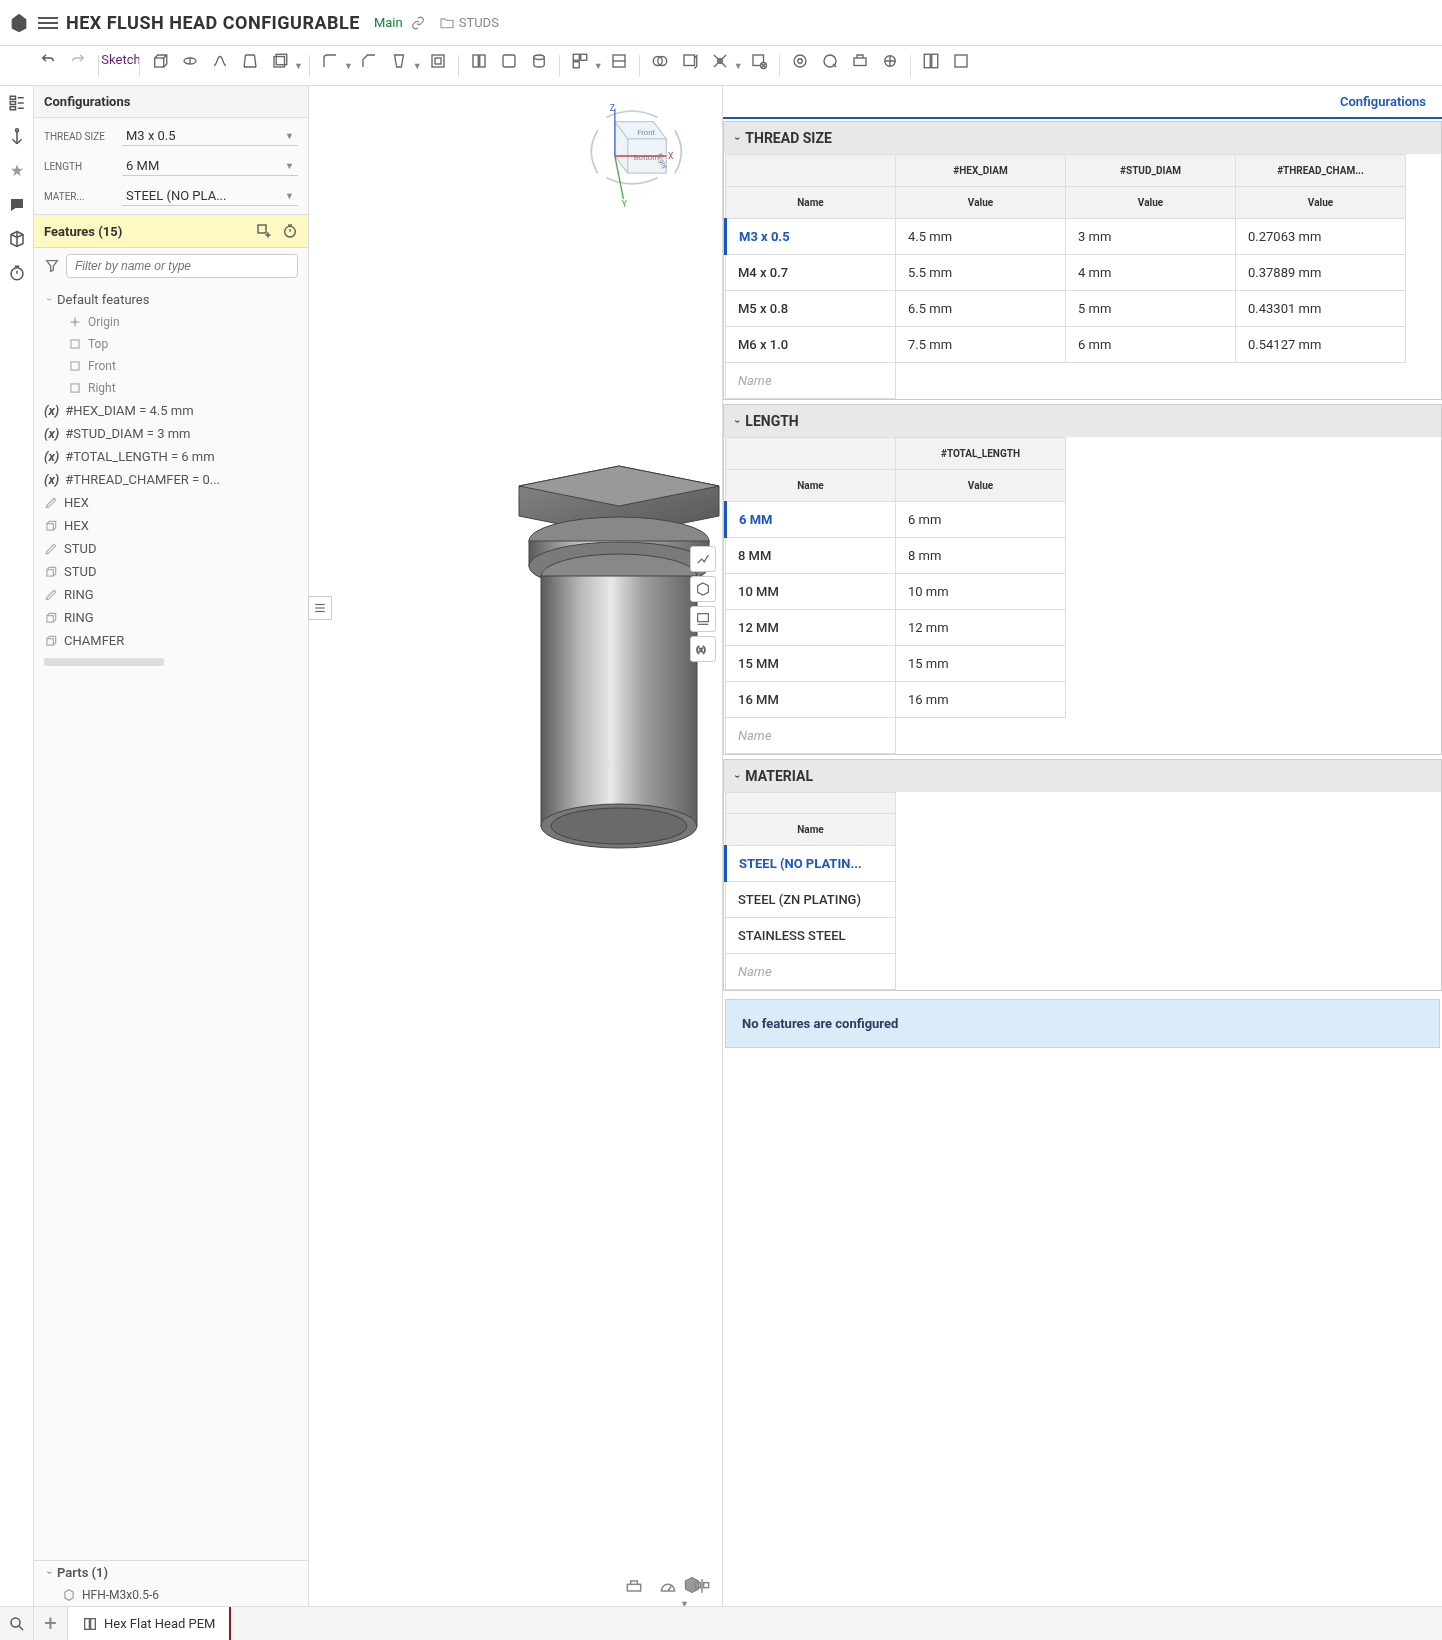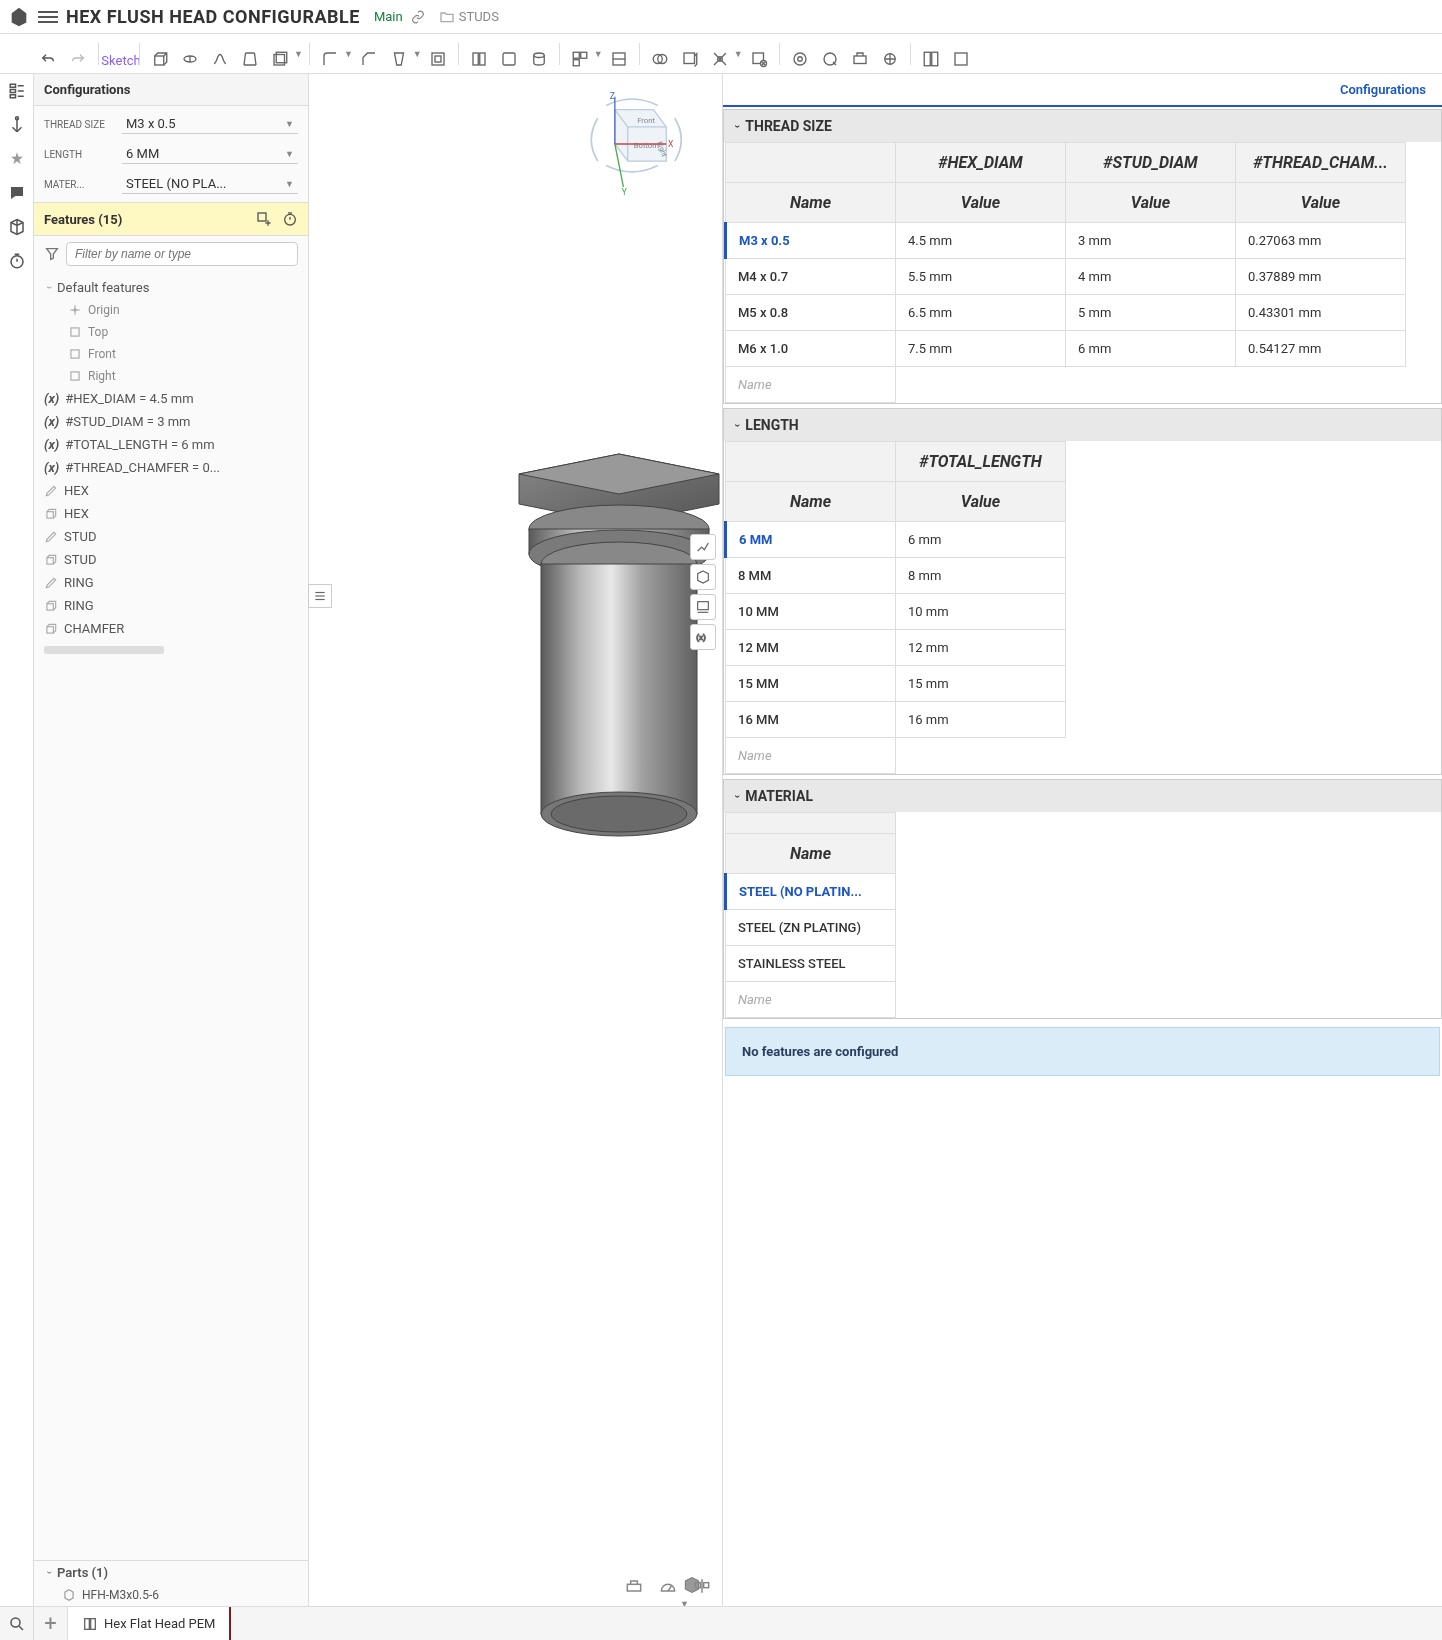"HEX FLUSH HEAD CONFIGURABLE" .header { height: 34px -> 46px }
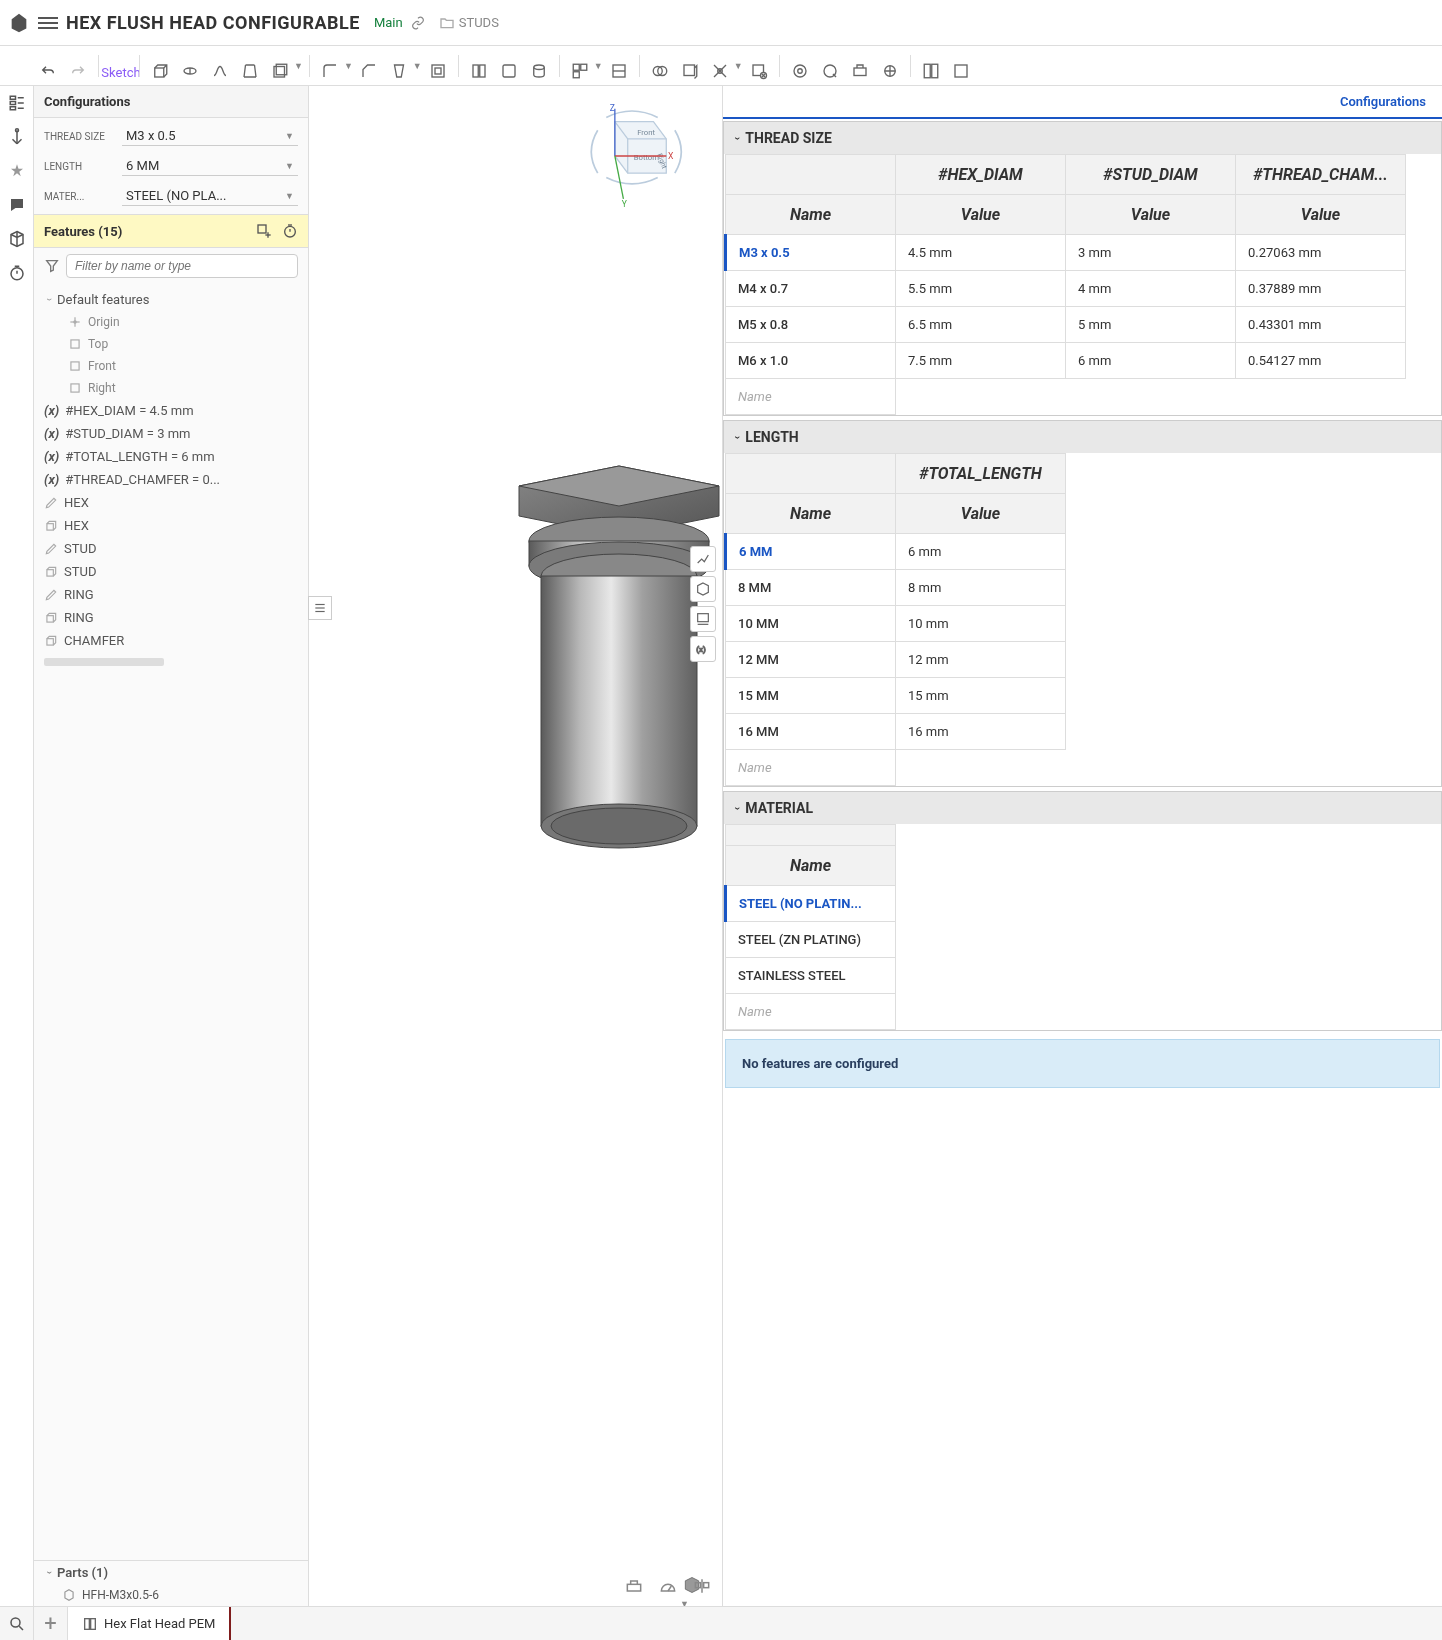"Sketch" .toolbar .btn { align-items: flex-end -> flex-start; color: #8b5cf6 -> #701a75 }
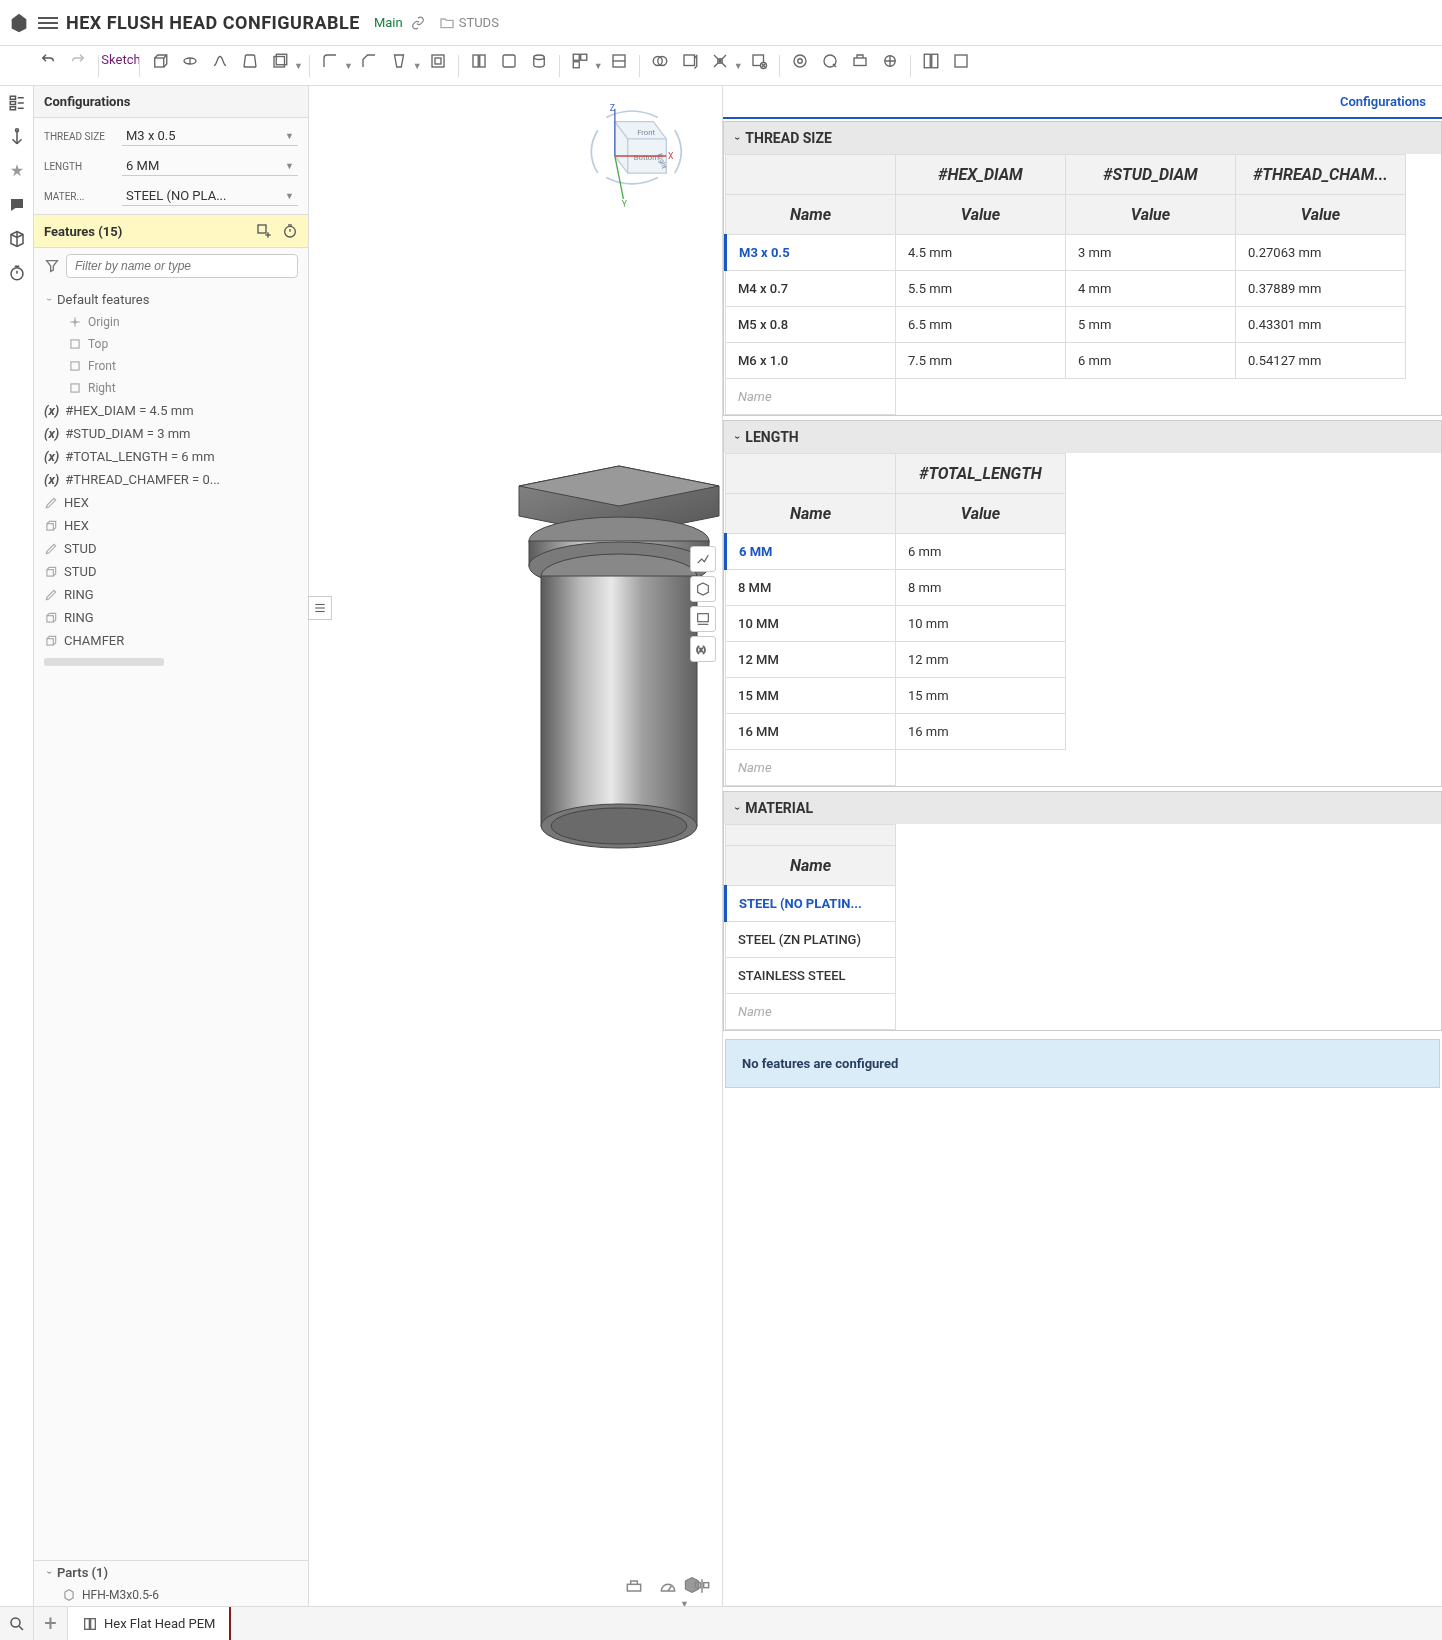"#HEX_DIAM" .cfg-table .hdr { font-size: 16px -> 10px; font-style: italic -> none }
